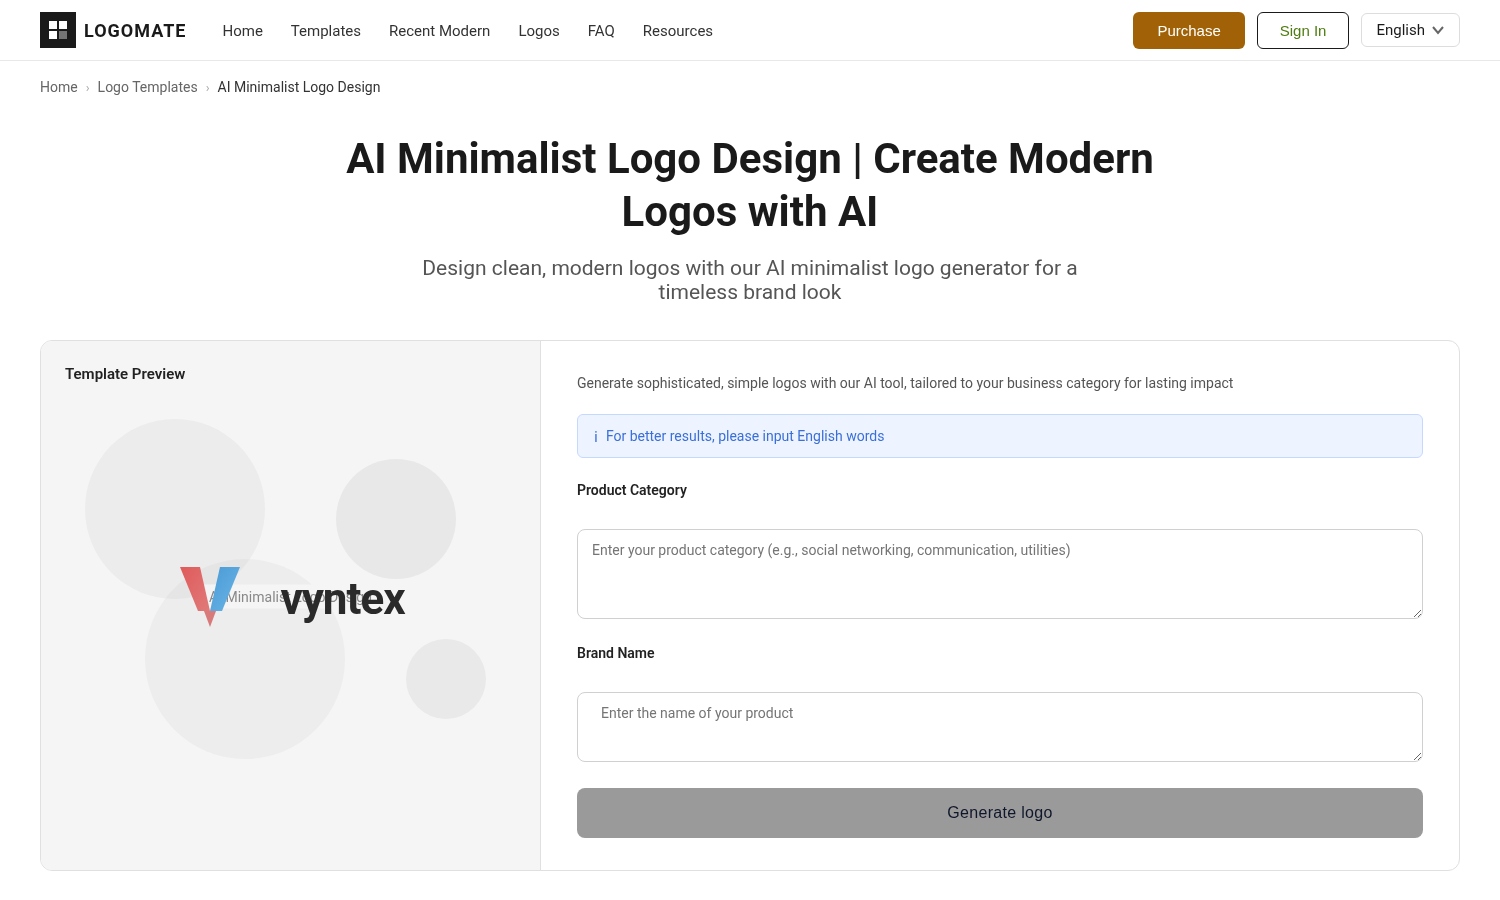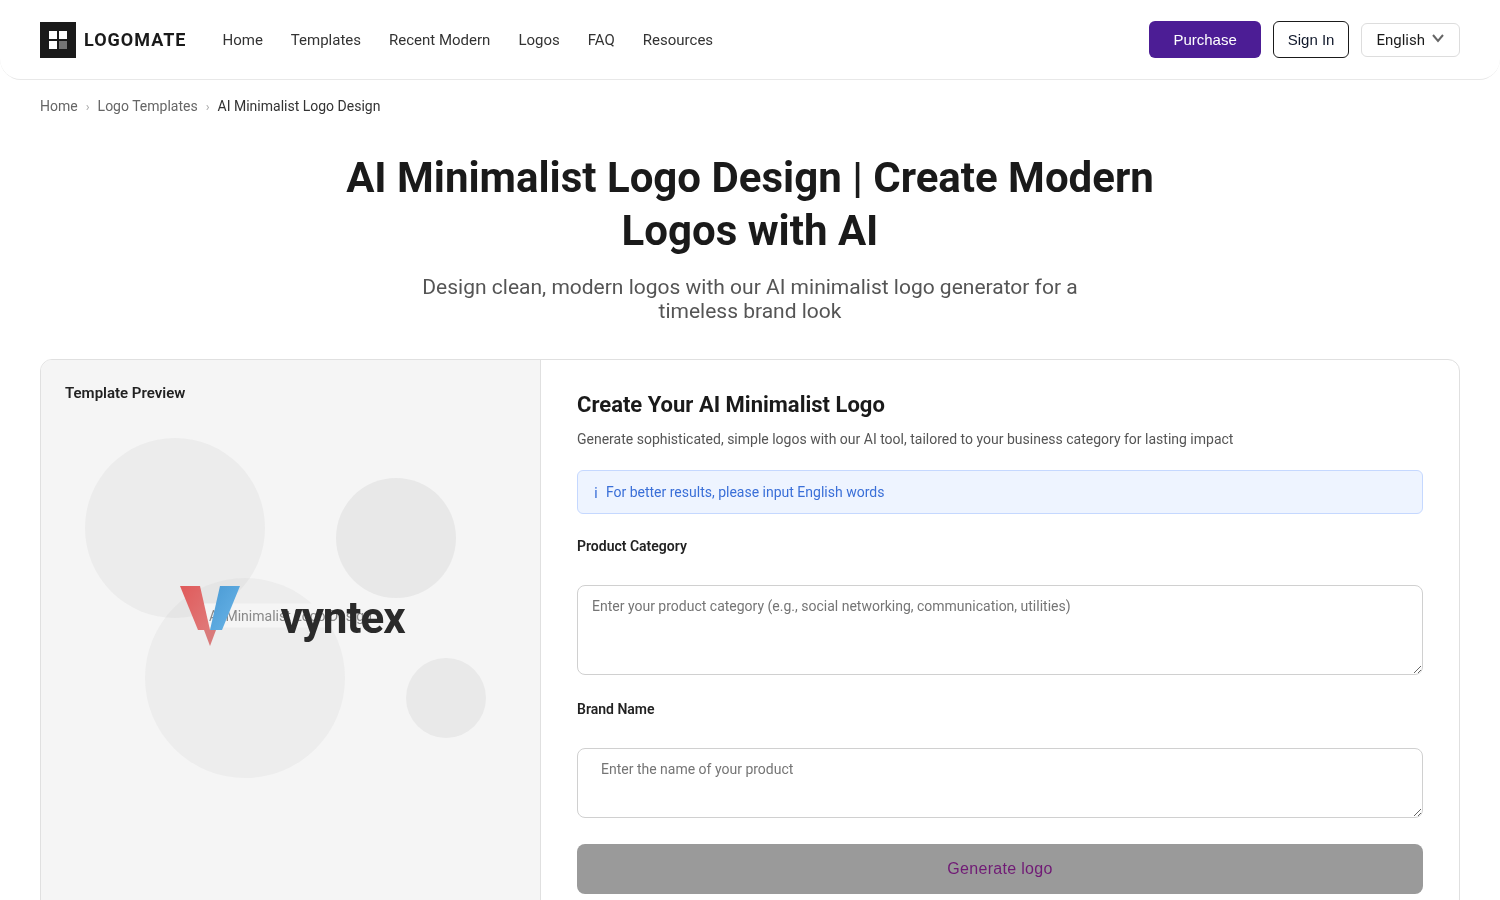"LOGOMATE" nav { border-radius: 21px -> none; height: 80px -> 61px }
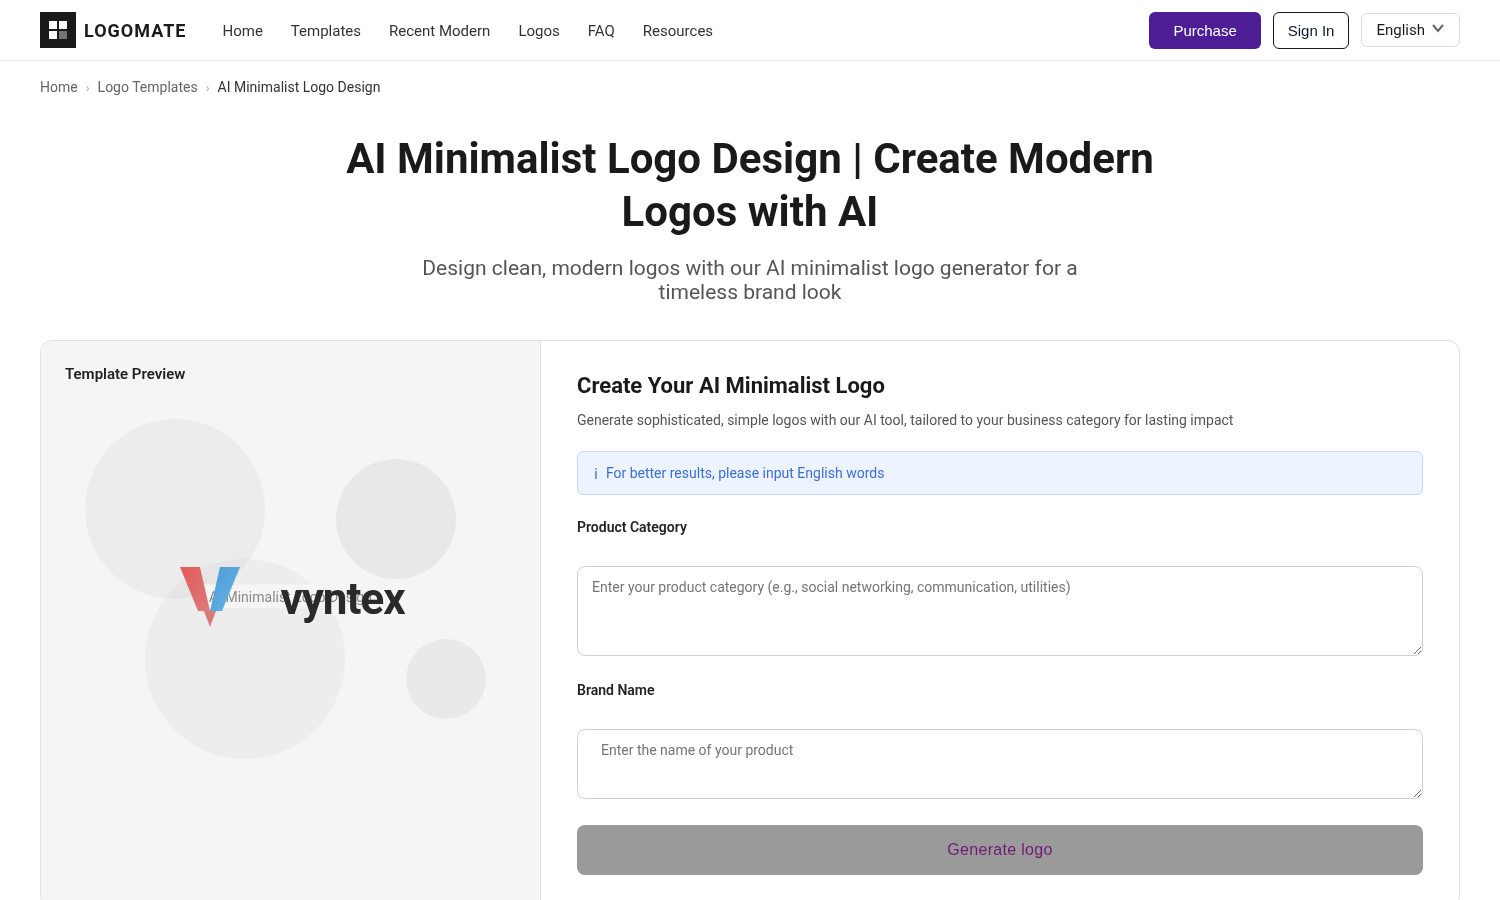"Purchase" .btn-purchase { background: #4c1d95 -> #a16207 }
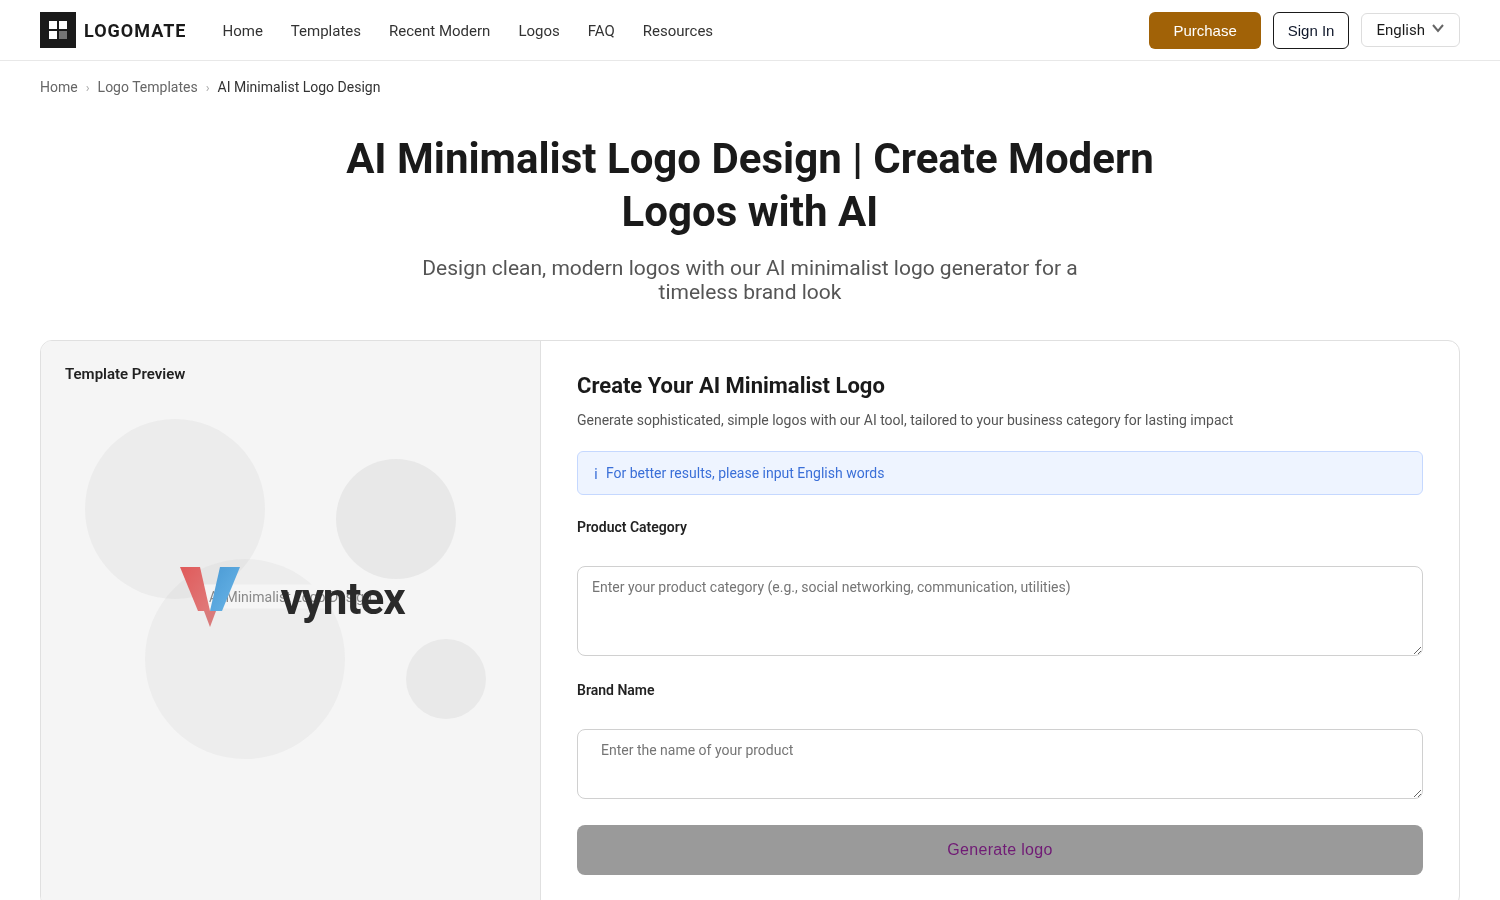"Sign In" .btn-signin { color: #0f172a -> #4d7c0f; padding: 9px 14px -> 9px 22px }
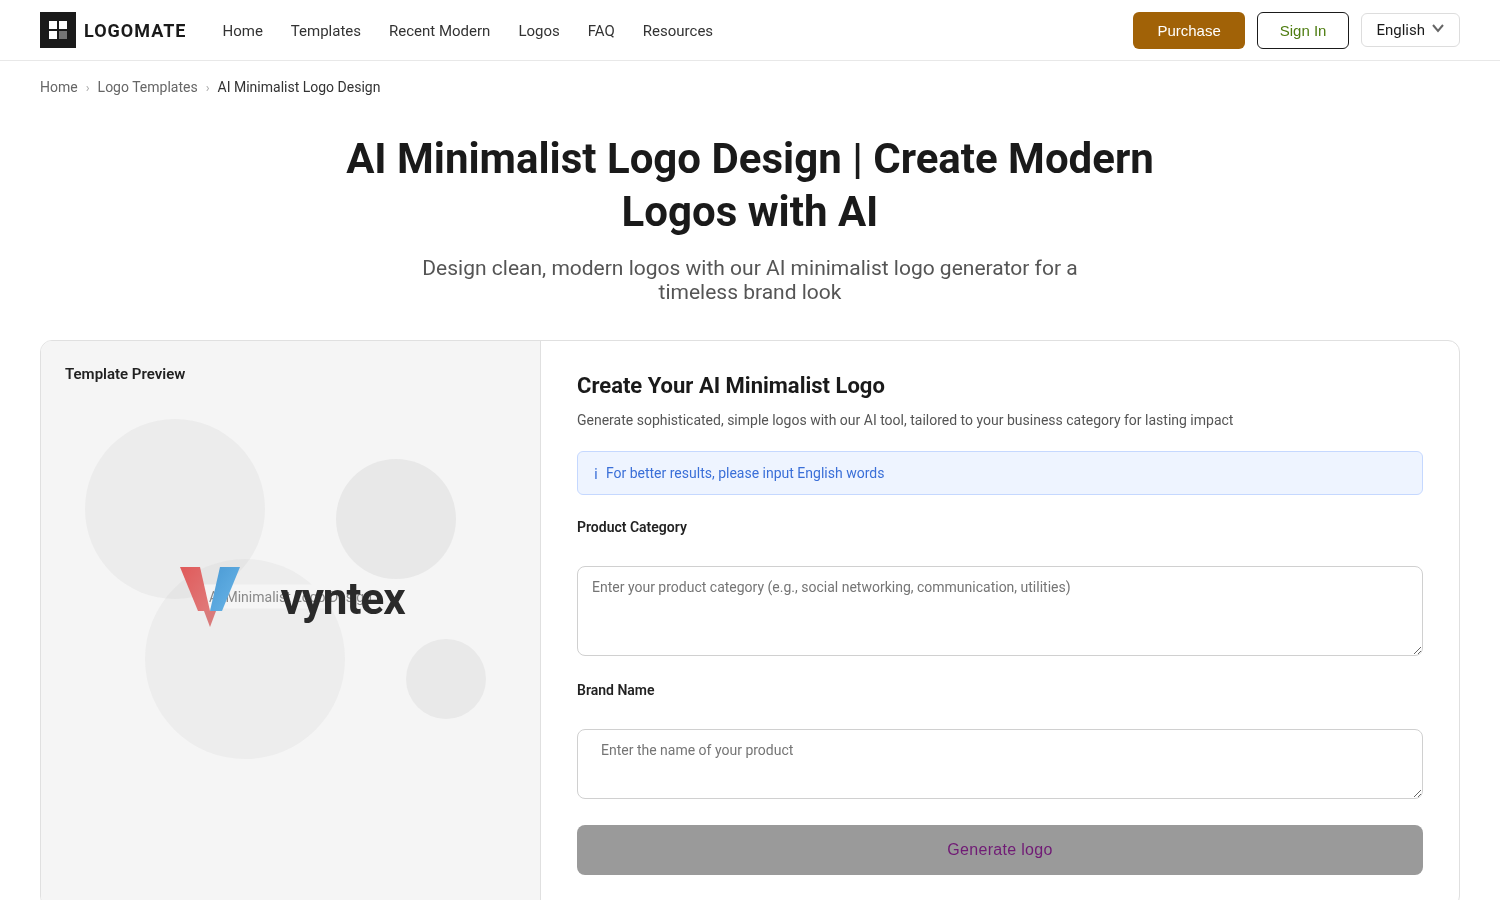"English" .lang-select { align-items: flex-start -> center }
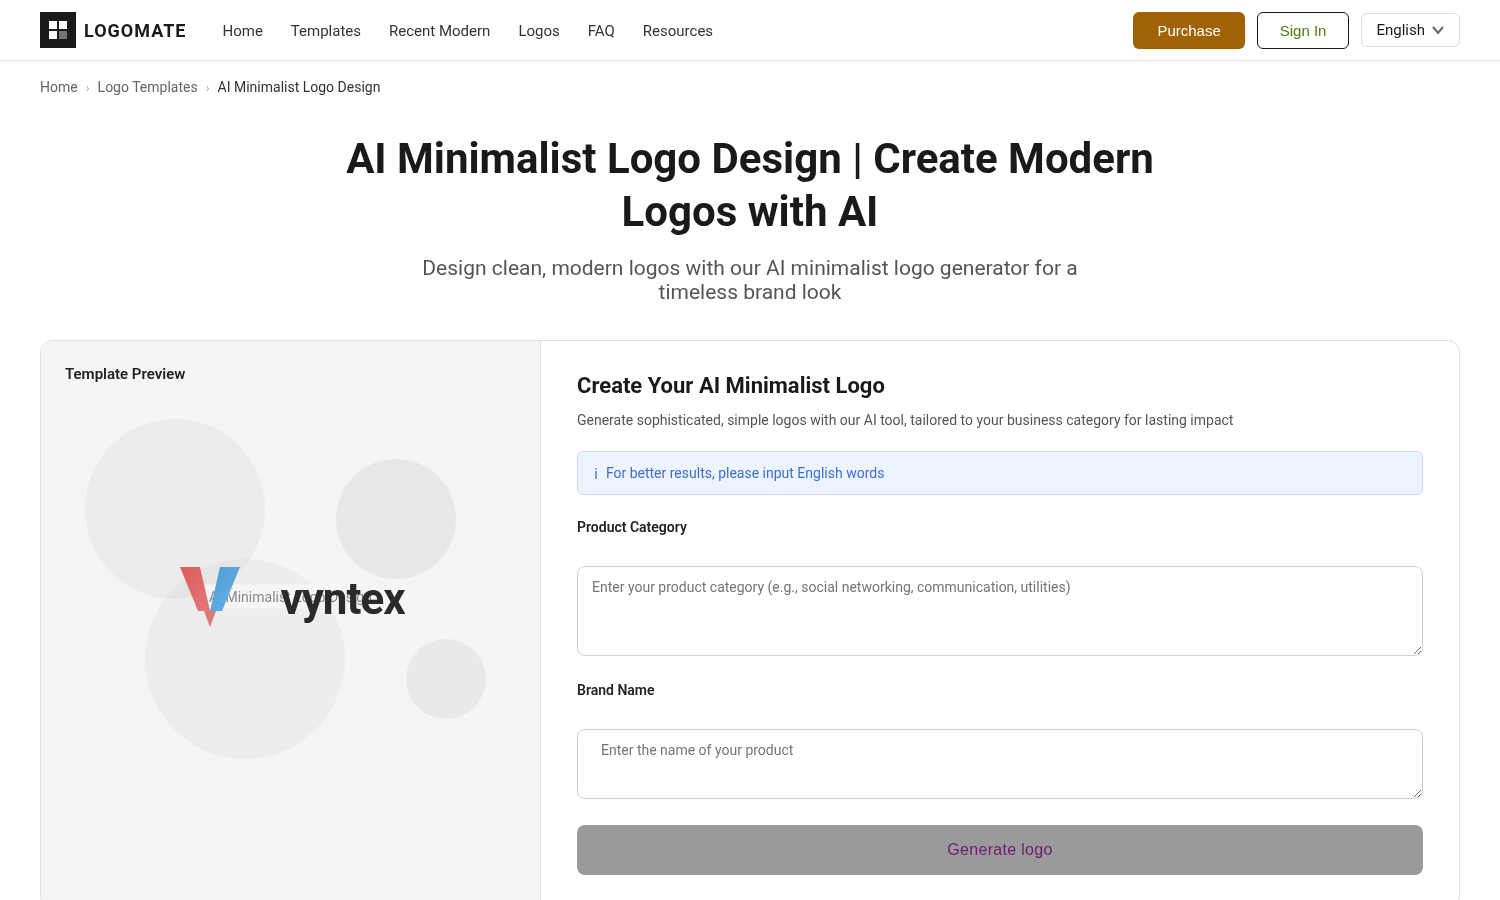"Create Your AI Minimalist Logo" h2.form-title { html: <h2>Create Your AI Minimalist Logo</h2> -> none }
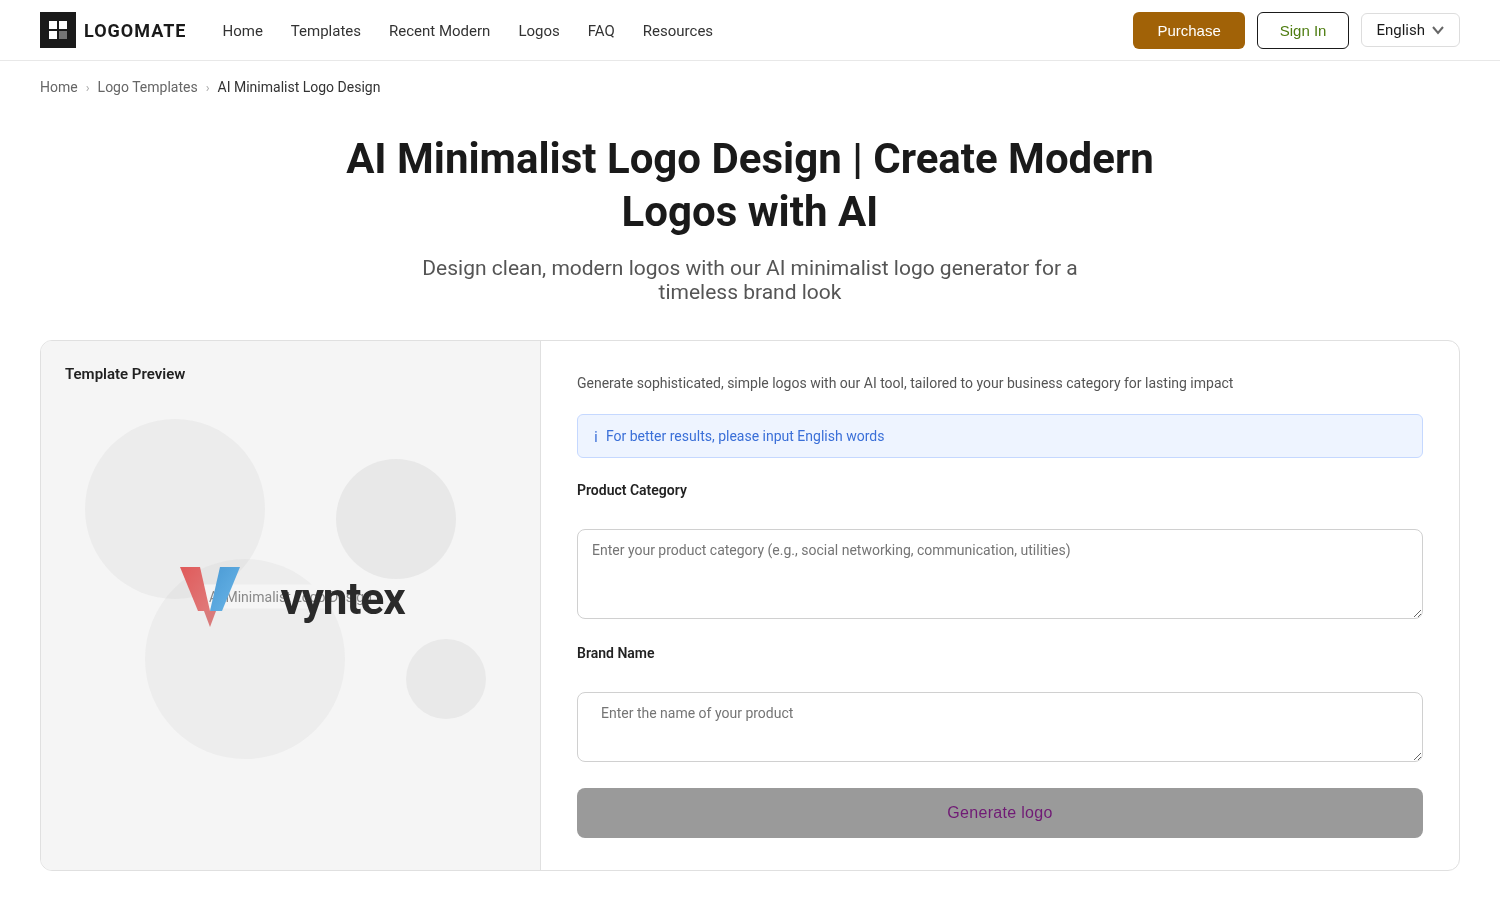"Generate logo" .btn-generate { color: #701a75 -> #0f172a }
